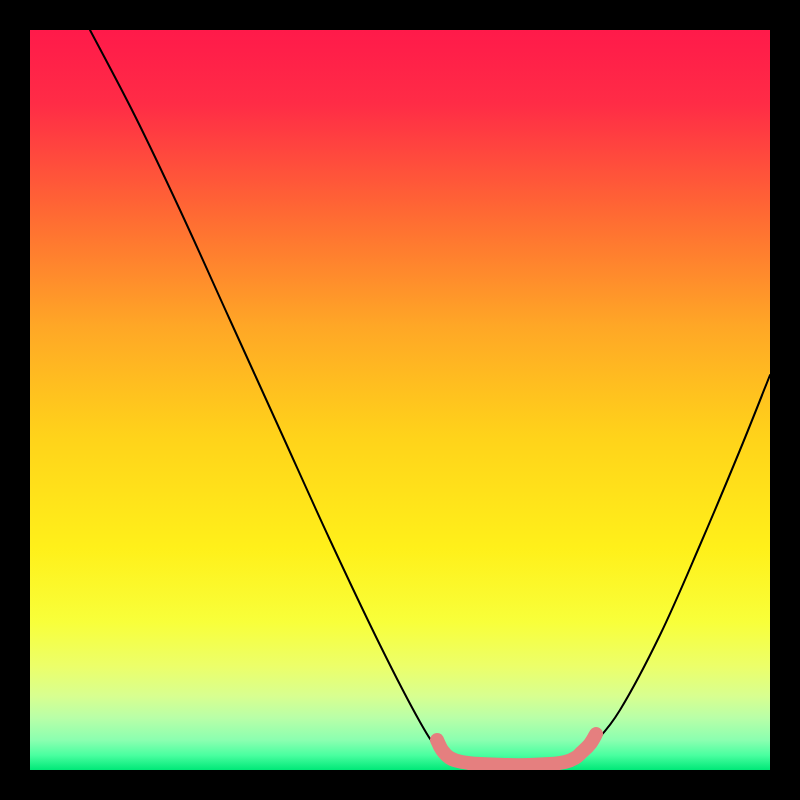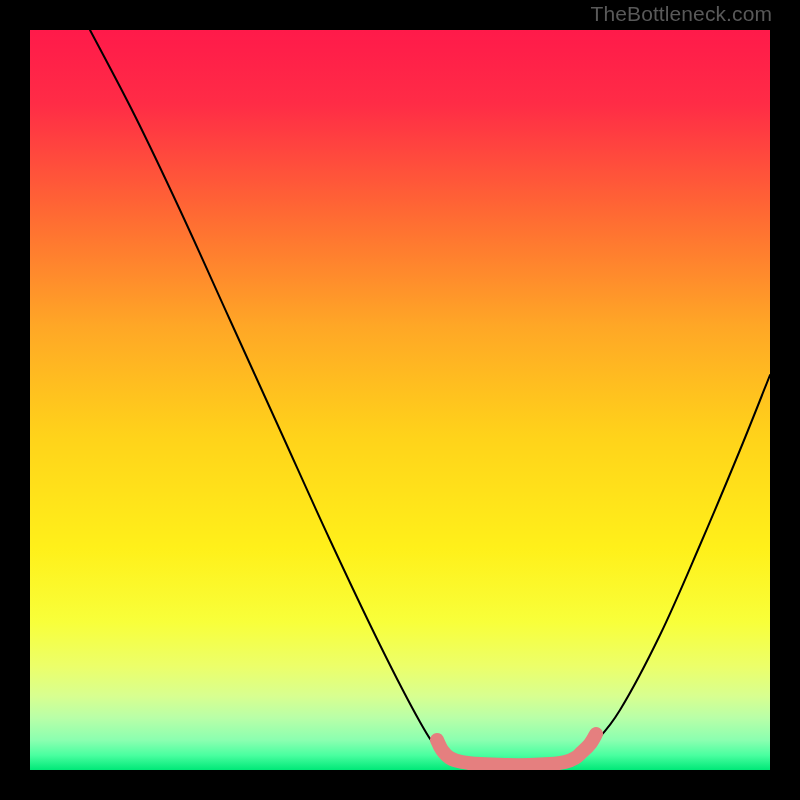"TheBottleneck.com" div.watermark { html: <div>TheBottleneck.com</div> -> none }
